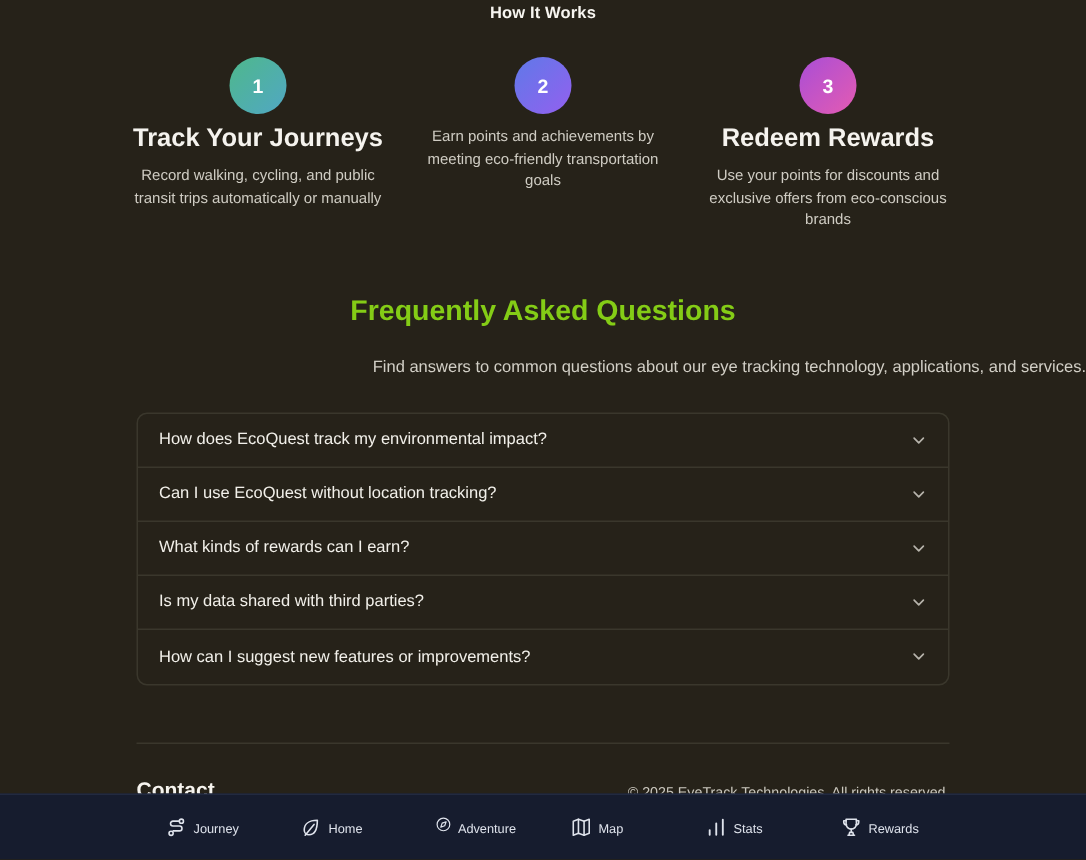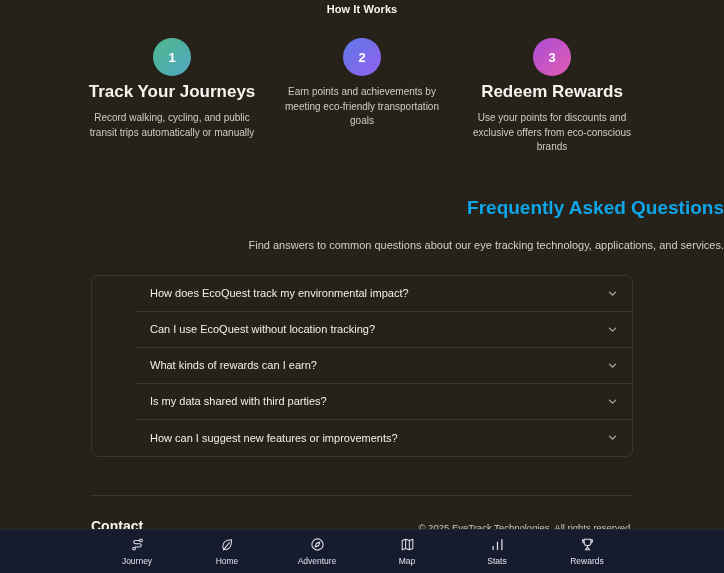"Frequently Asked Questions" .faq-title { color: #0ea5e9 -> #84cc16; text-align: right -> center }
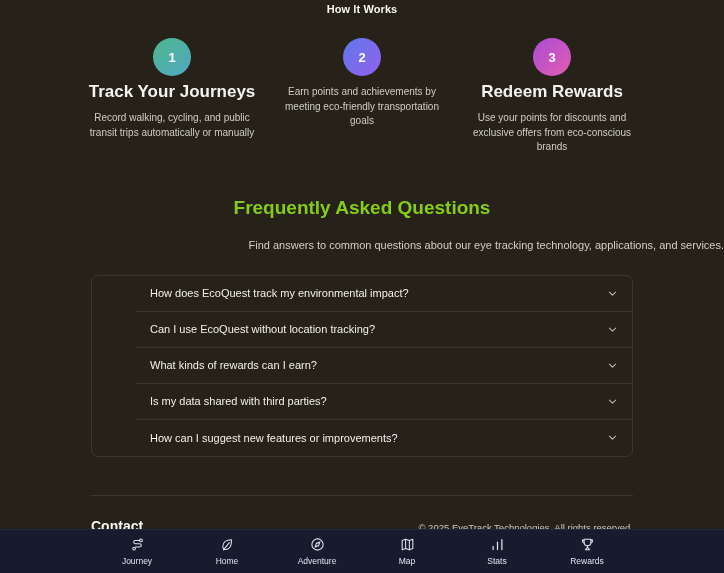"How does EcoQuest track my" .accordion { padding-left: 44px -> none }
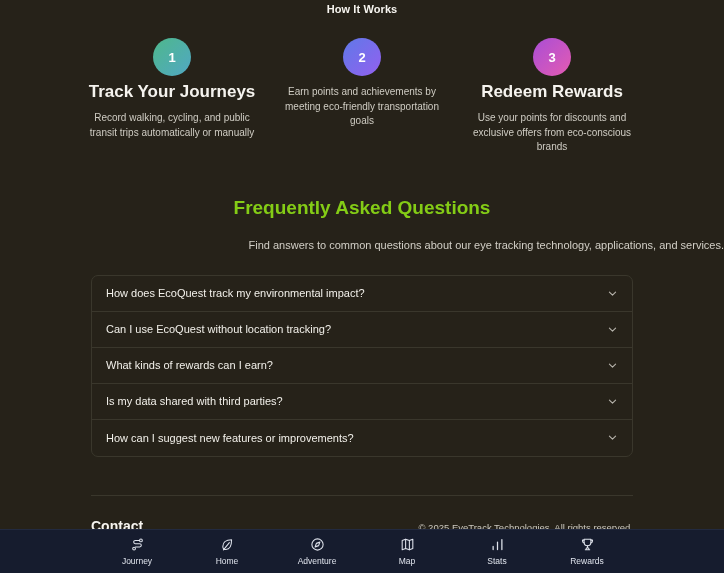"Journey" .nav-item { flex-direction: column -> row }
